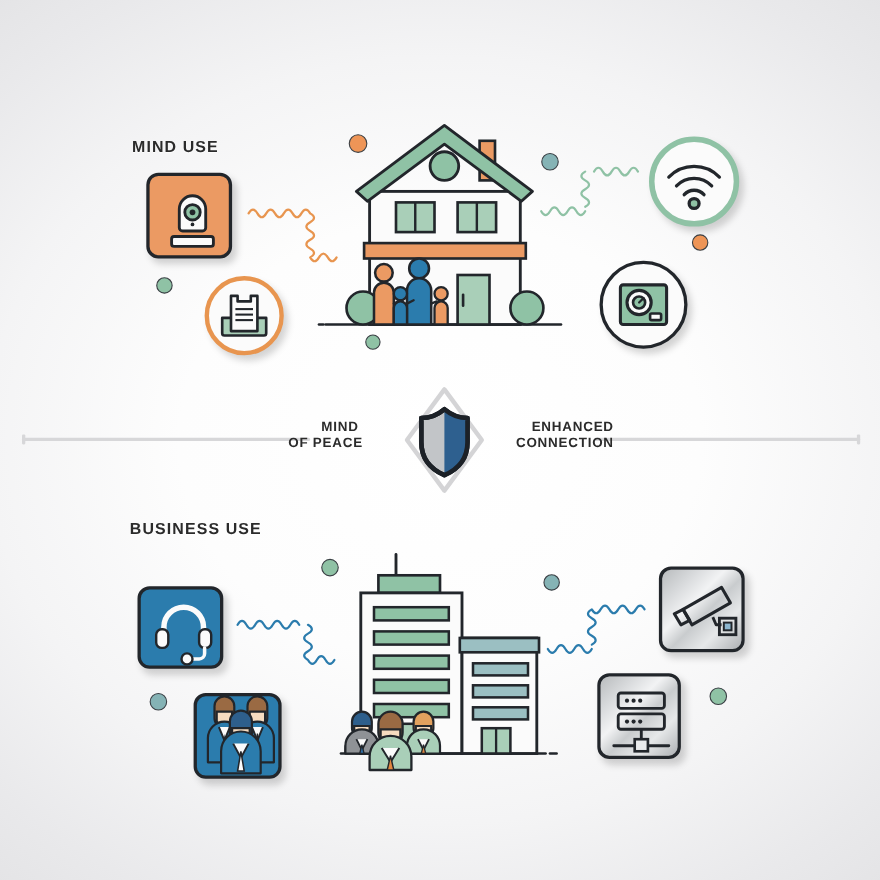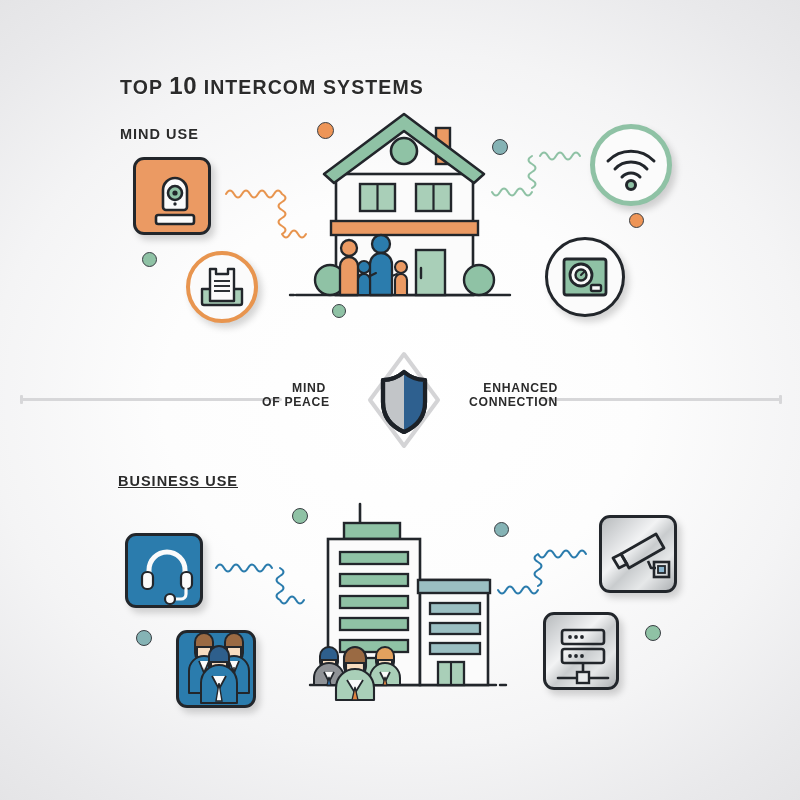"TOP 10 INTERCOM SYSTEMS" div.abs { html: <div> <span>TOP </span><span>10</span><span> INTERCOM SYSTEMS</span> </div> -> none }
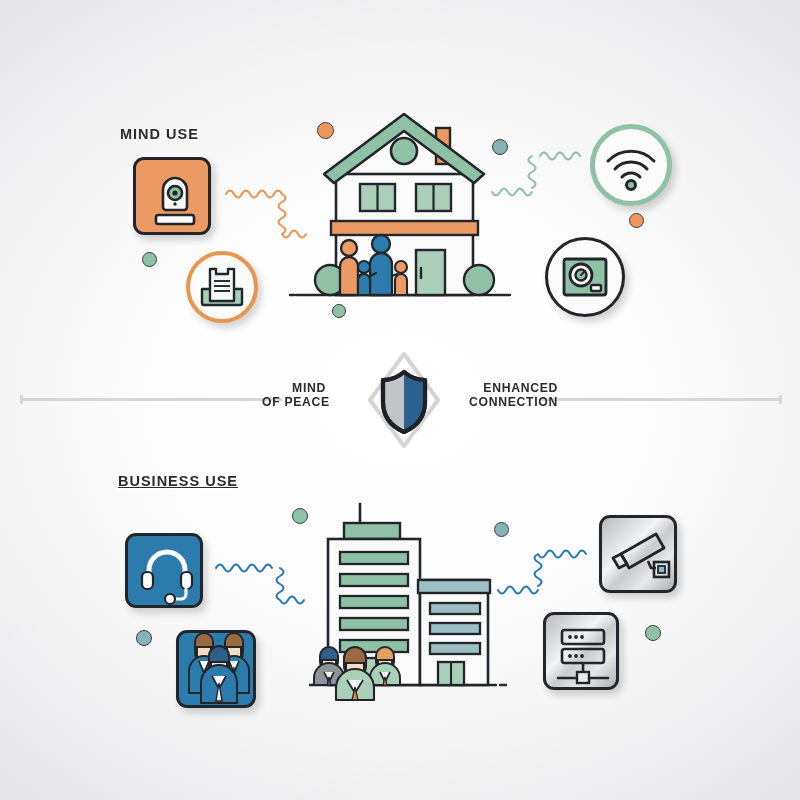"BUSINESS USE" div.abs { text-decoration: underline -> none }
